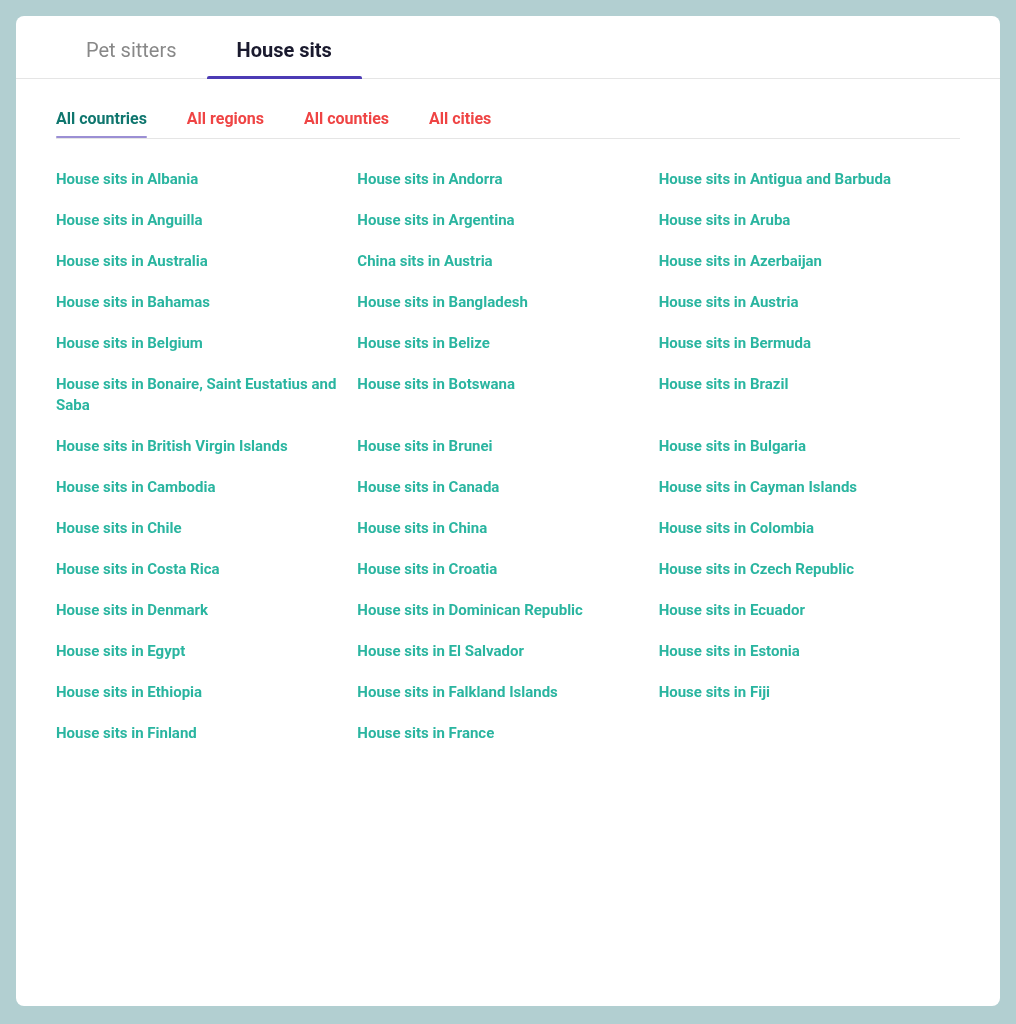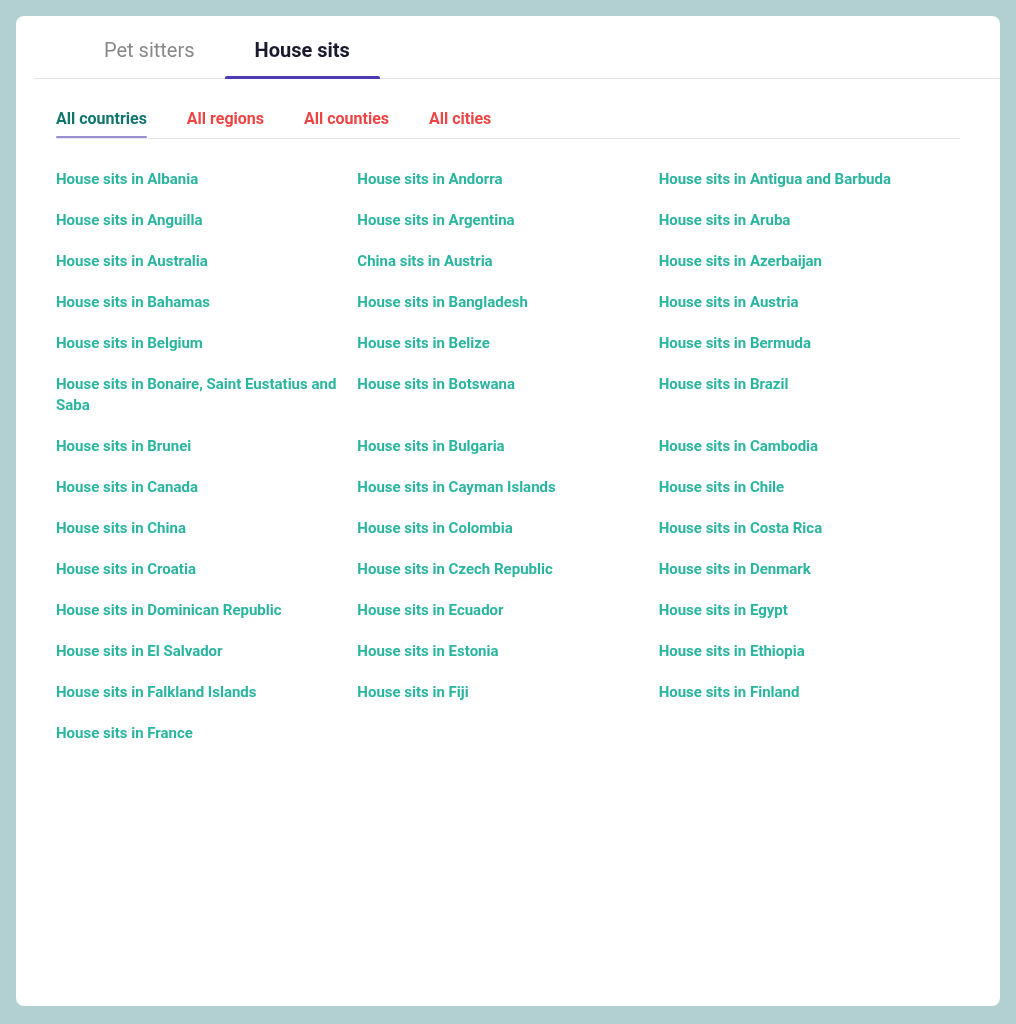"Pet sitters" .top-tabs { margin-left: 18px -> none }
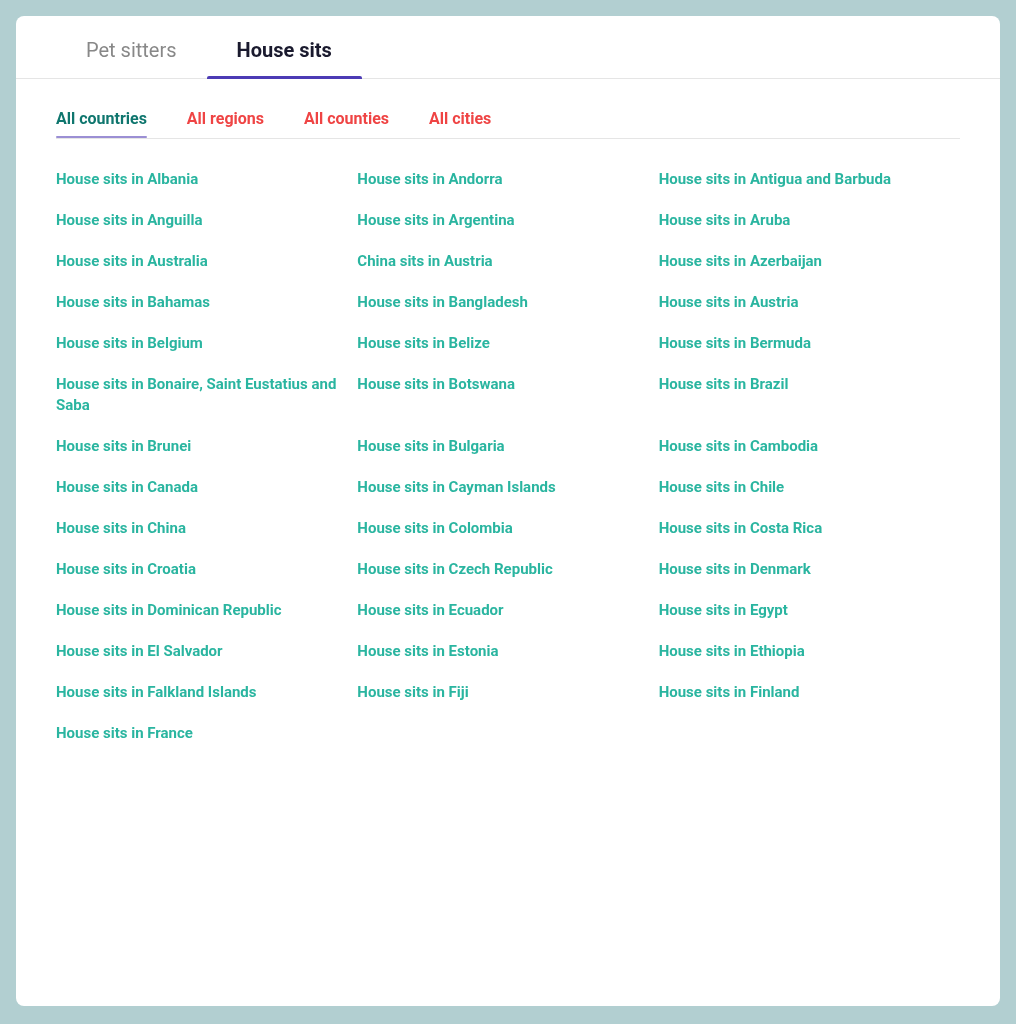"House sits in British Virgin" a.link-item { html: none -> <a>House sits in British Virgin Islands</a> }
